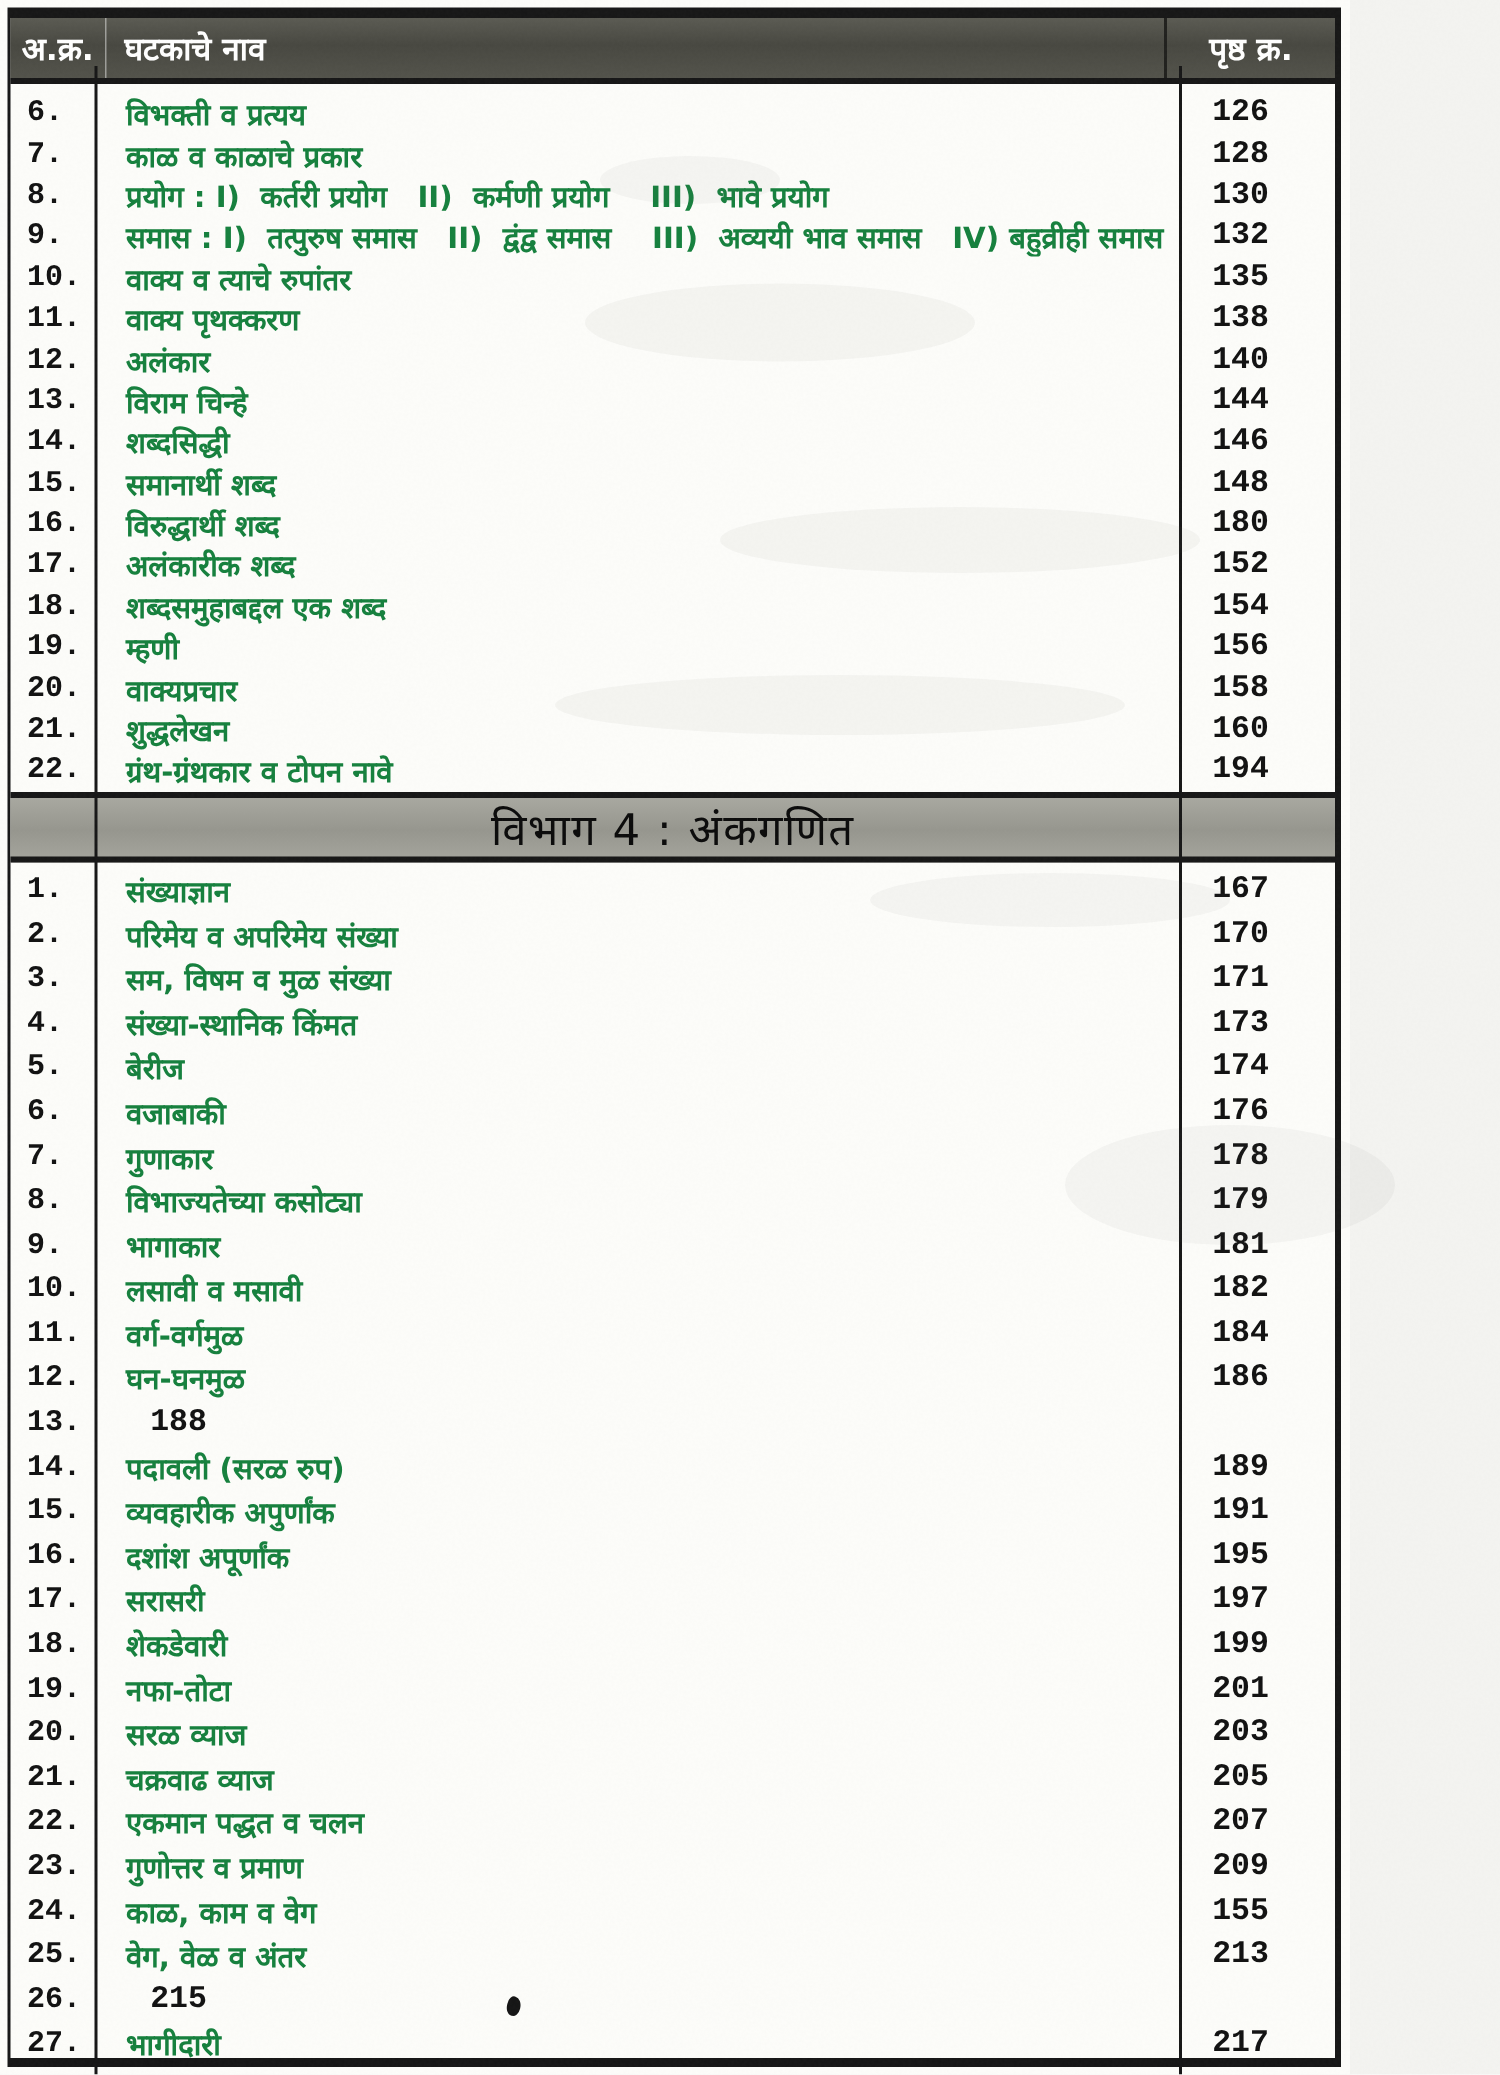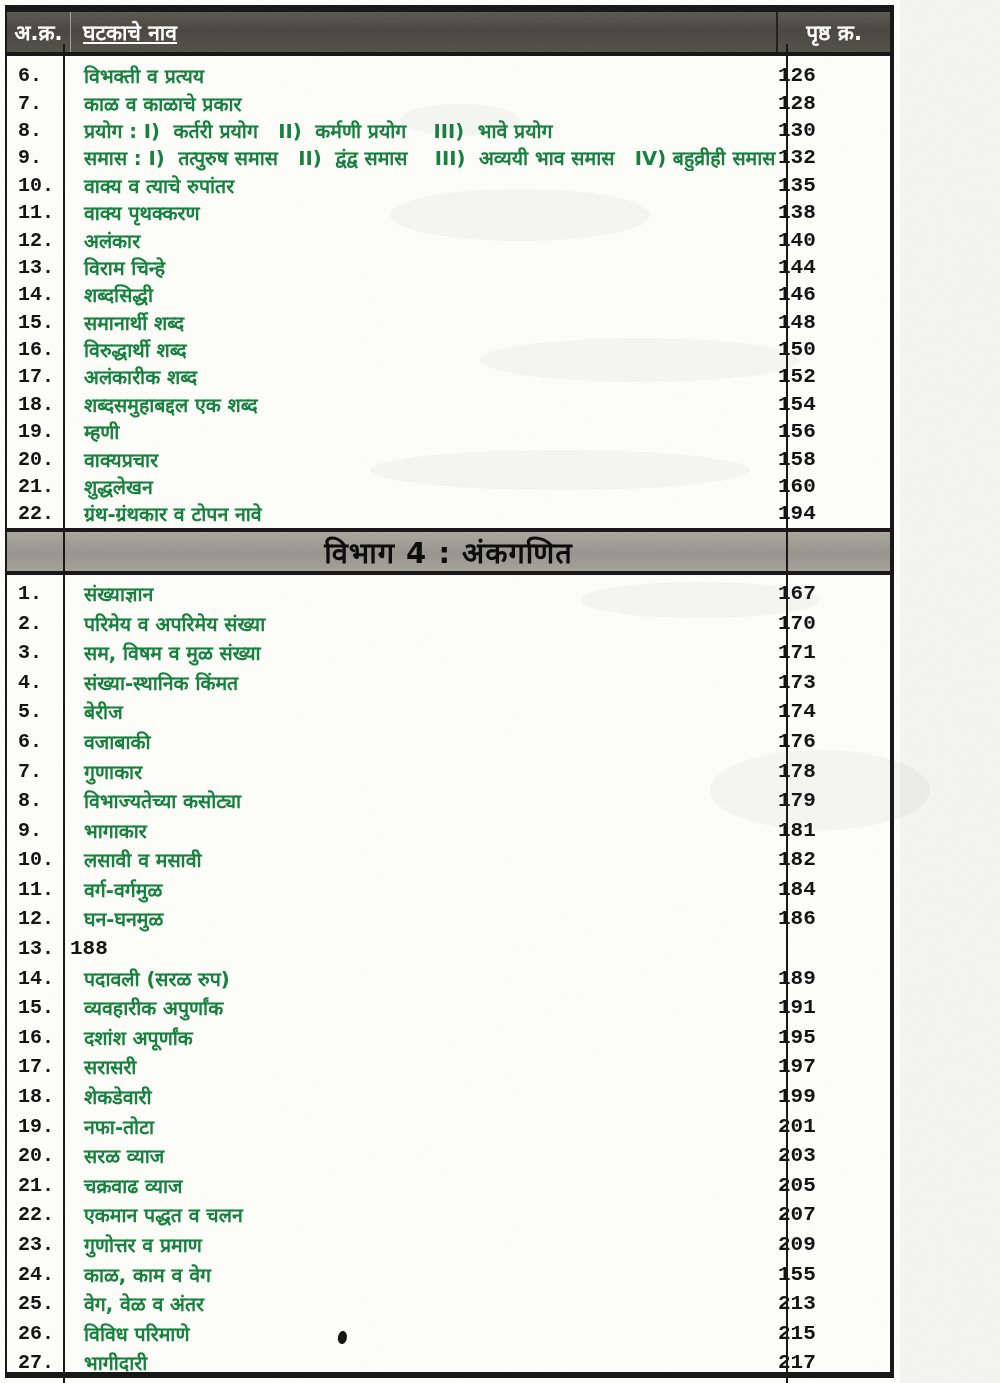"घटकाचे नाव" .h-name { text-decoration: underline -> none }
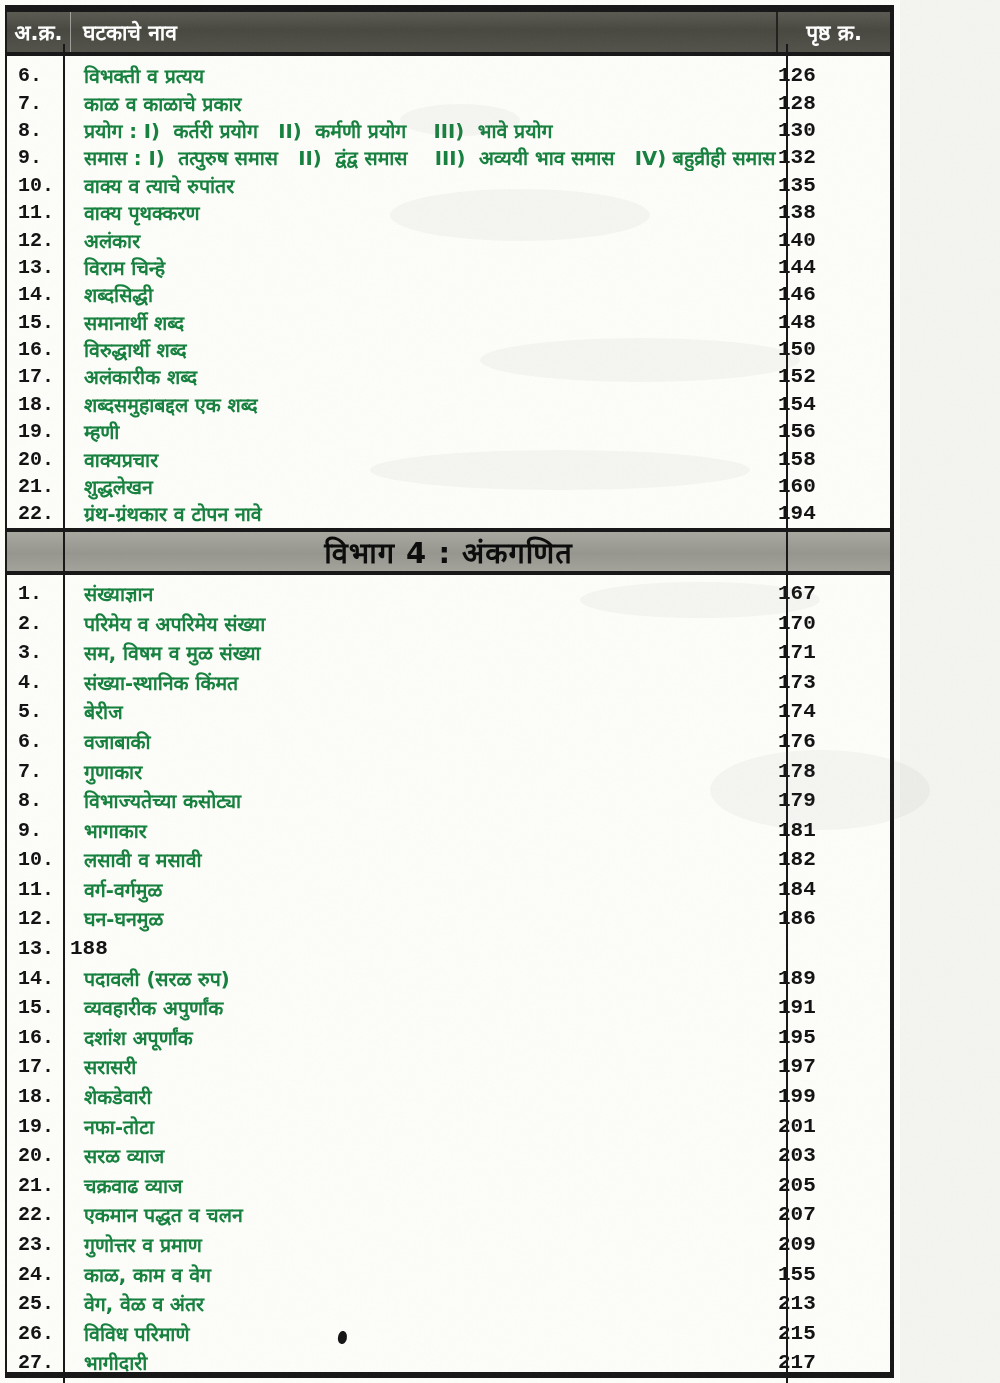"126" .c-page { text-align: none -> center }
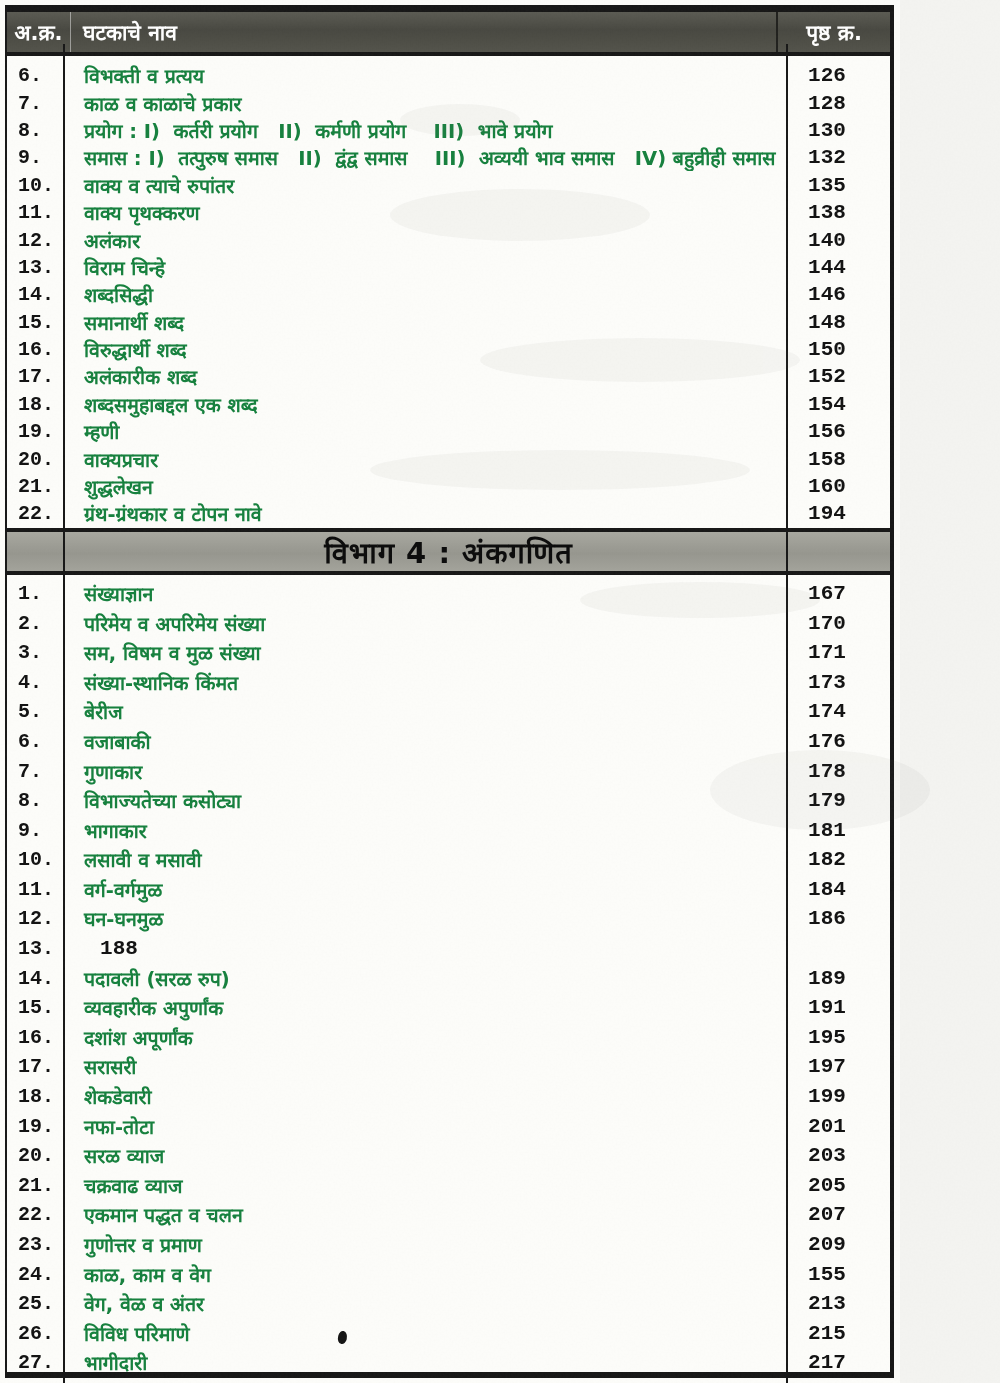"150" div.c-page { text: 150 -> 180 }
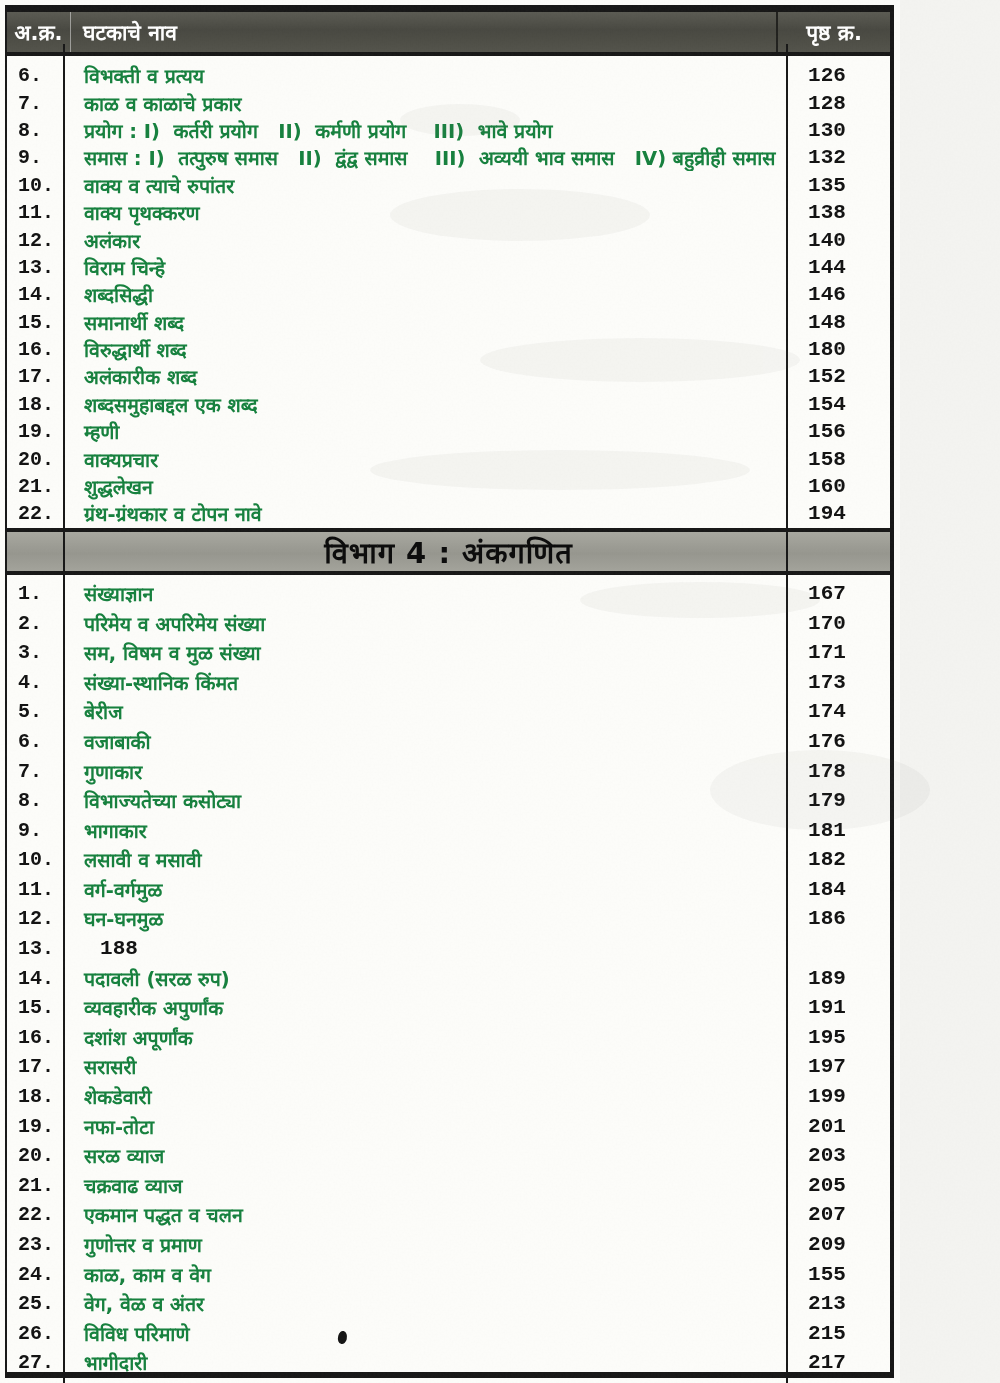"विभाग 4 : अंकगणित" .section-band { font-weight: bold -> normal }
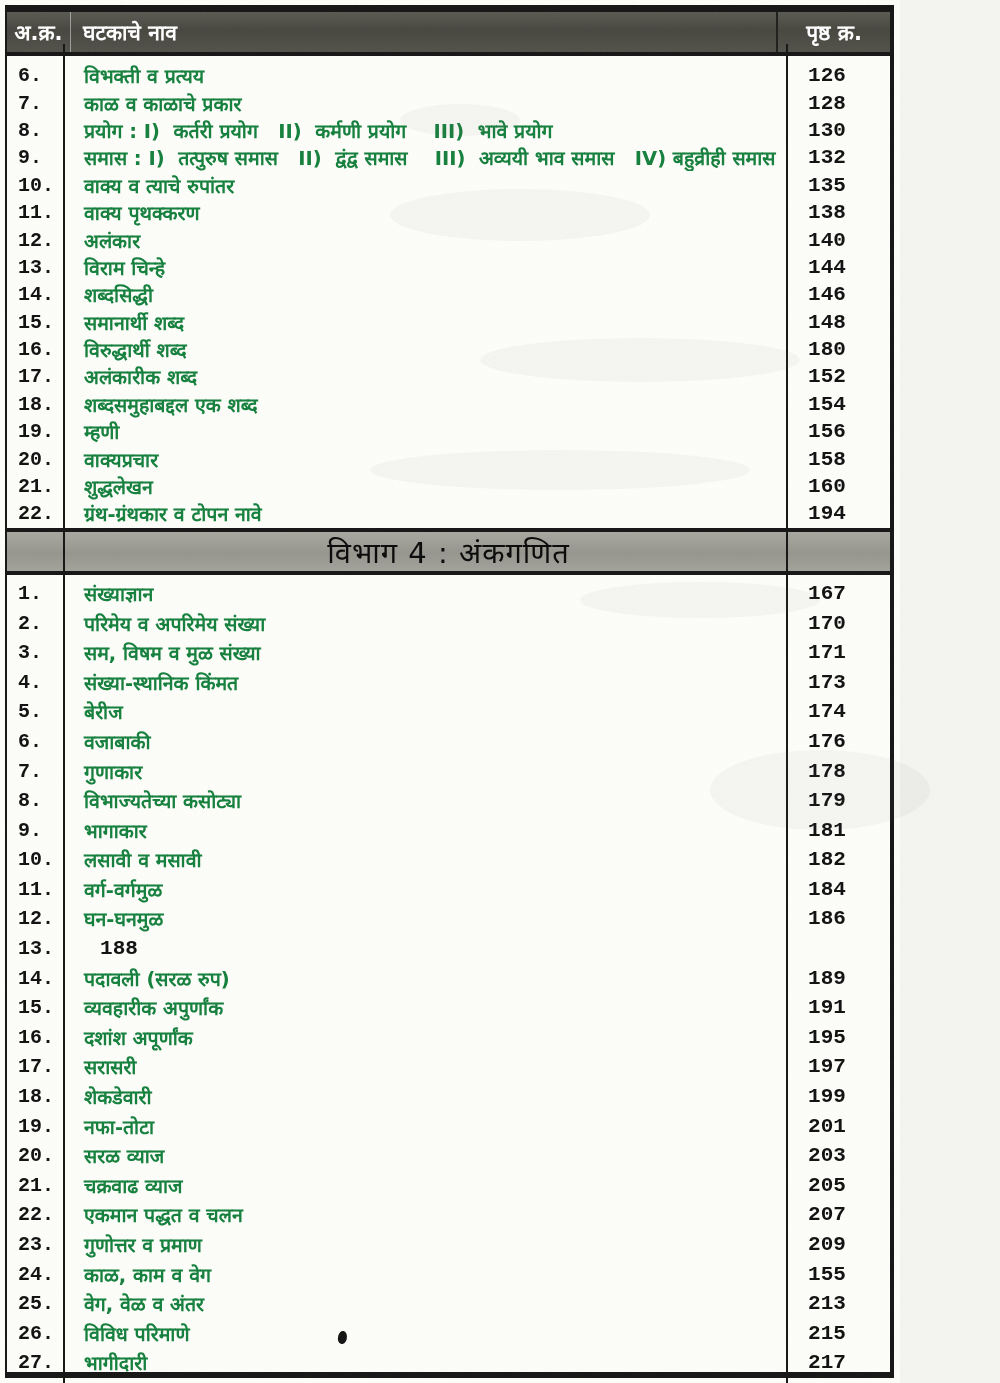"विविध परिमाणे" div.c-name { html: <div>विविध परिमाणे</div> -> none }
